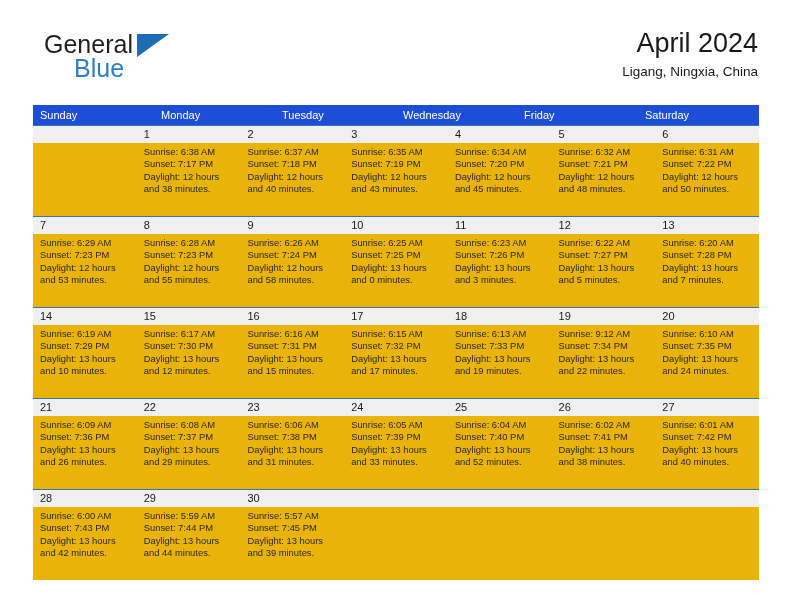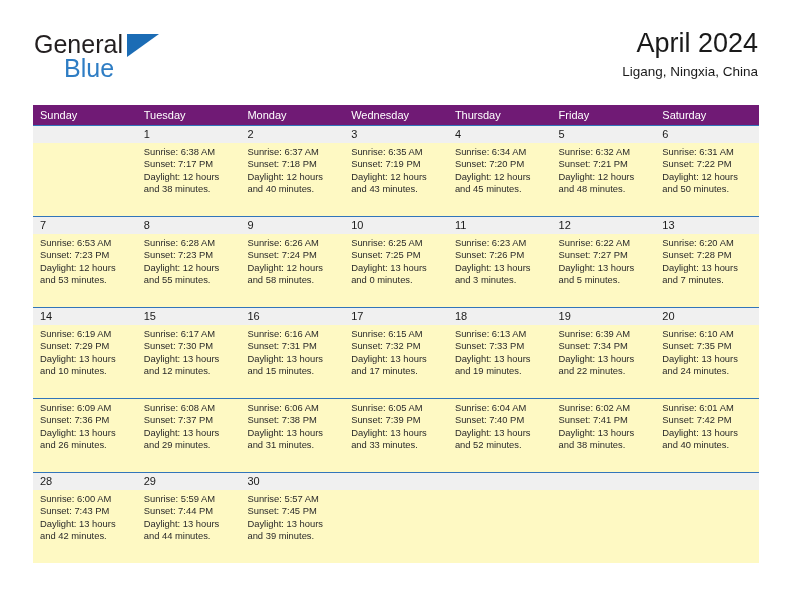"General" .header { left: 34px -> 44px }
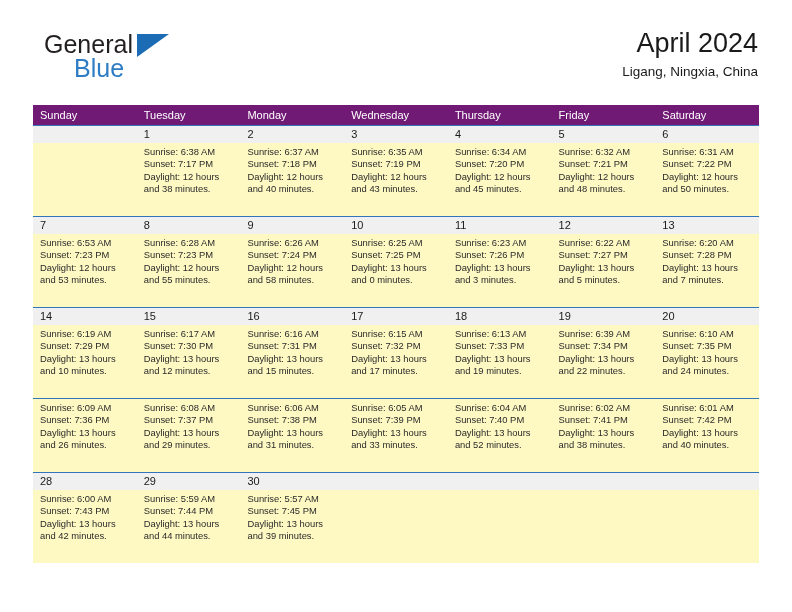"Sunday" .dow-row { background: #701a75 -> #1d4ed8 }
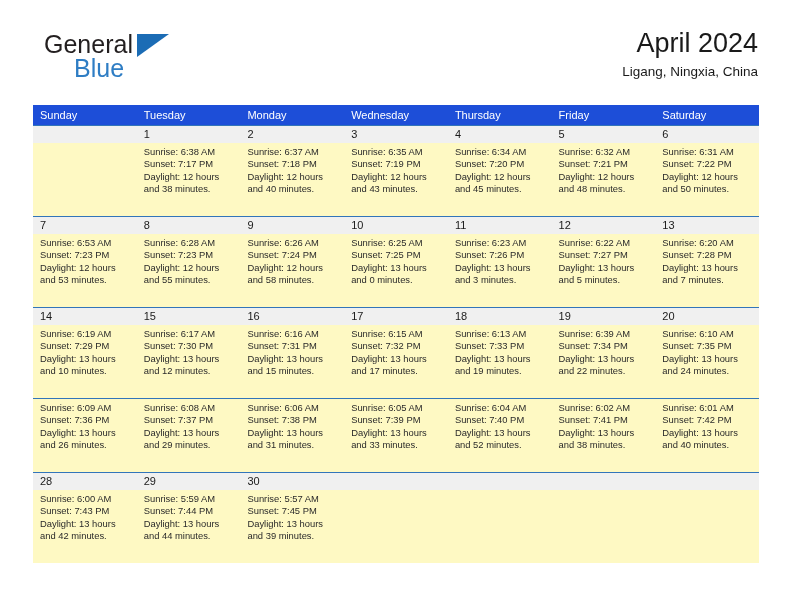"Tuesday" div.dow-cell { order: before "Monday" -> after "Monday" }
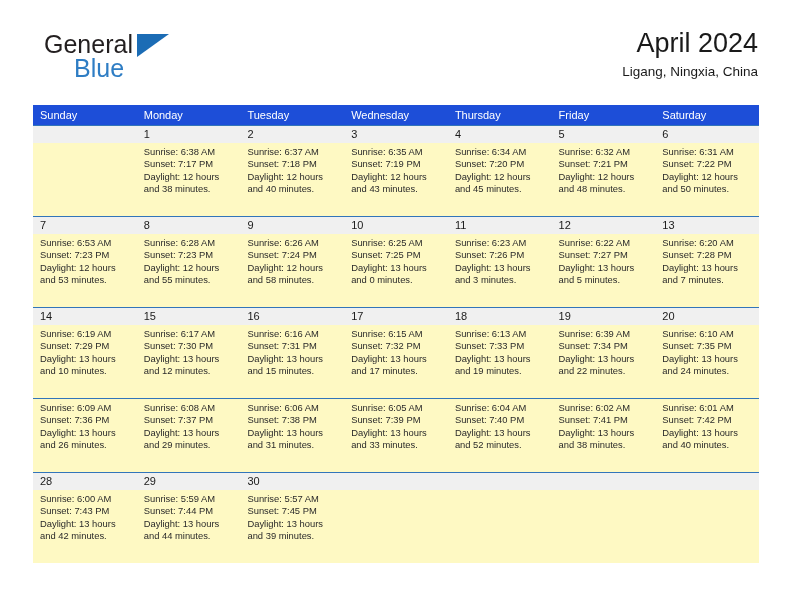"Thursday" div.dow-cell { html: <div>Thursday</div> -> none }
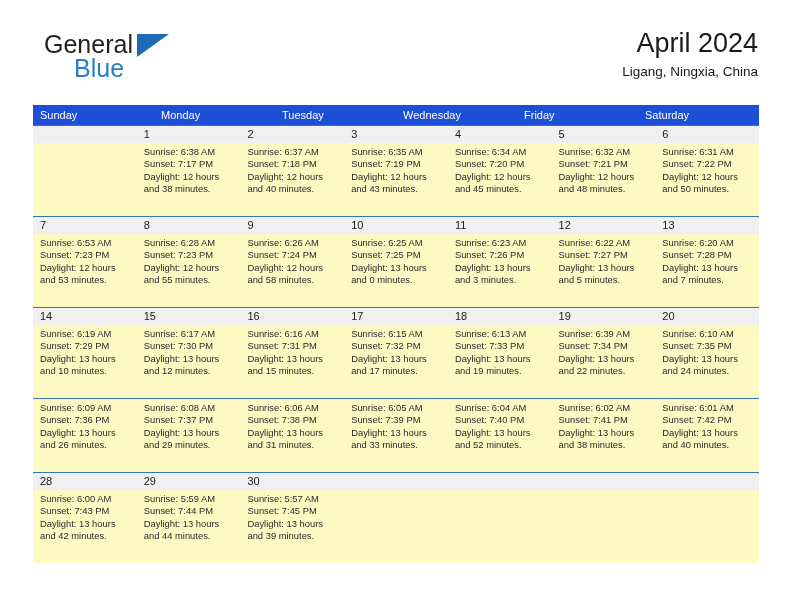"Sunrise: 6:38 AM" .body-strip { background: #fef9c3 -> #eab308 }
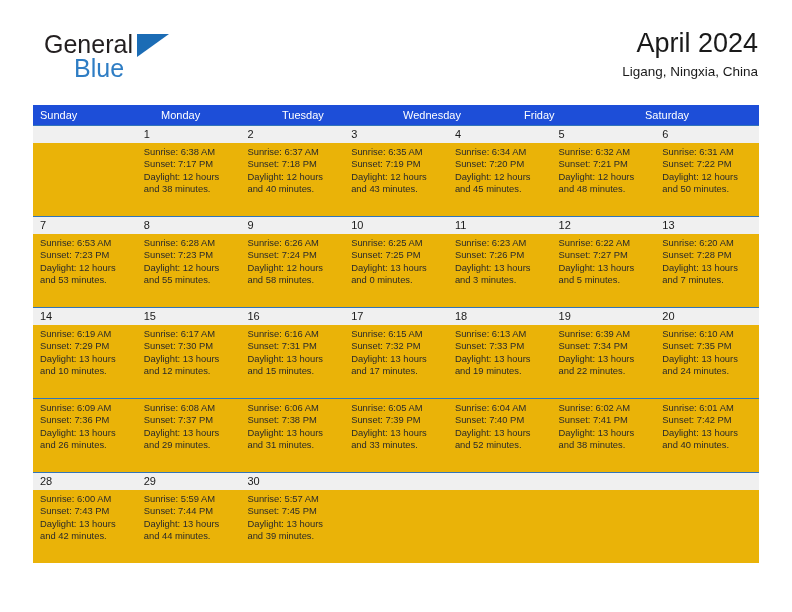"Sunrise: 6:53 AM" div.ev-line { text: 6:53 -> 6:29 }
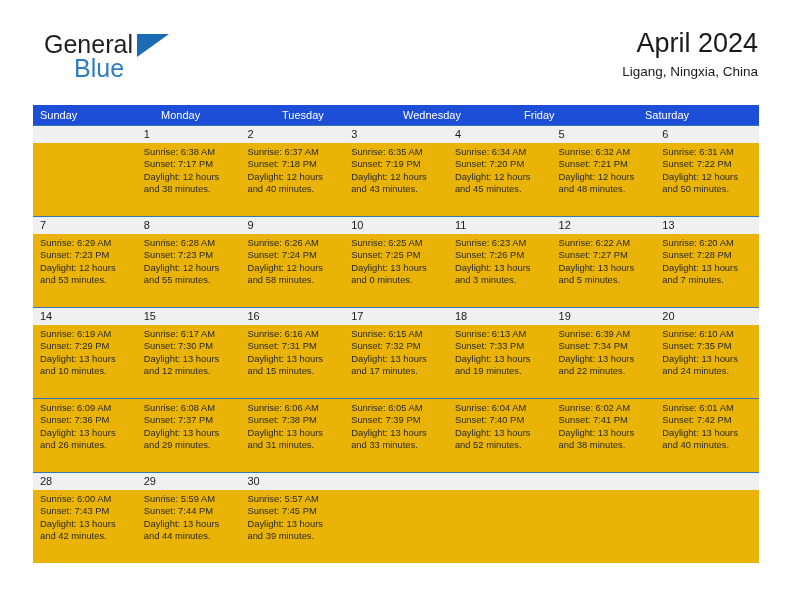"Sunrise: 6:39 AM" div.ev-line { text: 6:39 -> 9:12 }
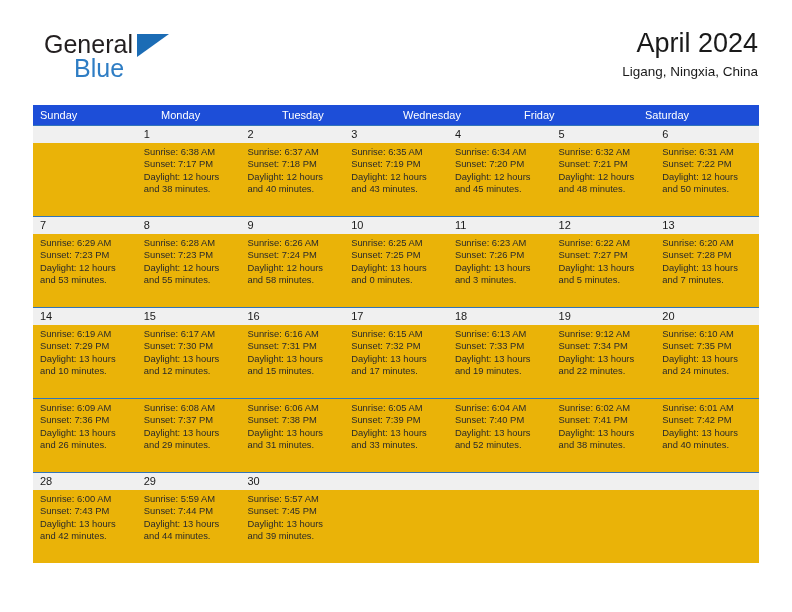"21" div.num-strip { html: none -> <div> <div>21</div> <div>22</div> <div>23</div> <div>24</div> <div>25</div> <div>26</div> <div>27</div> </div> }
